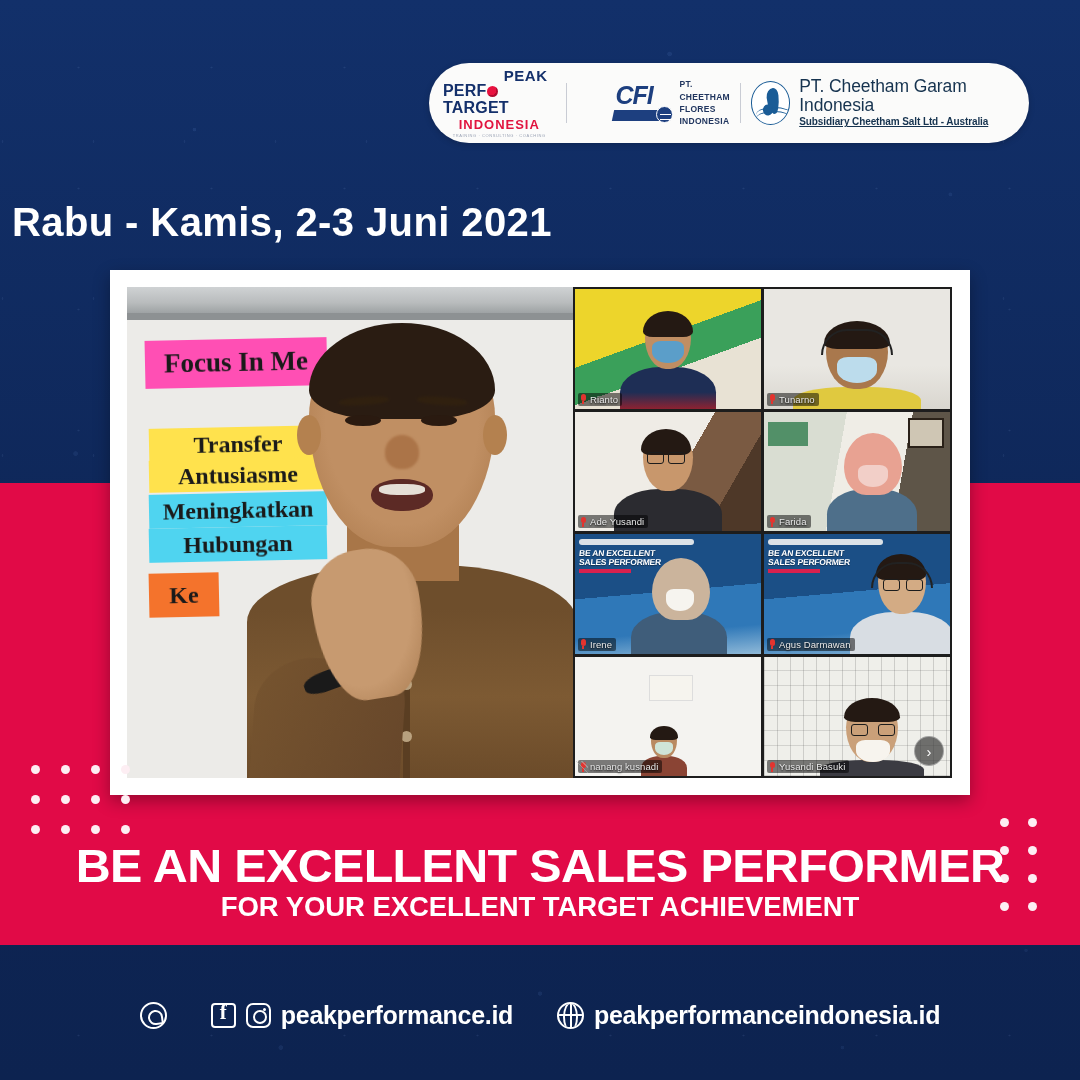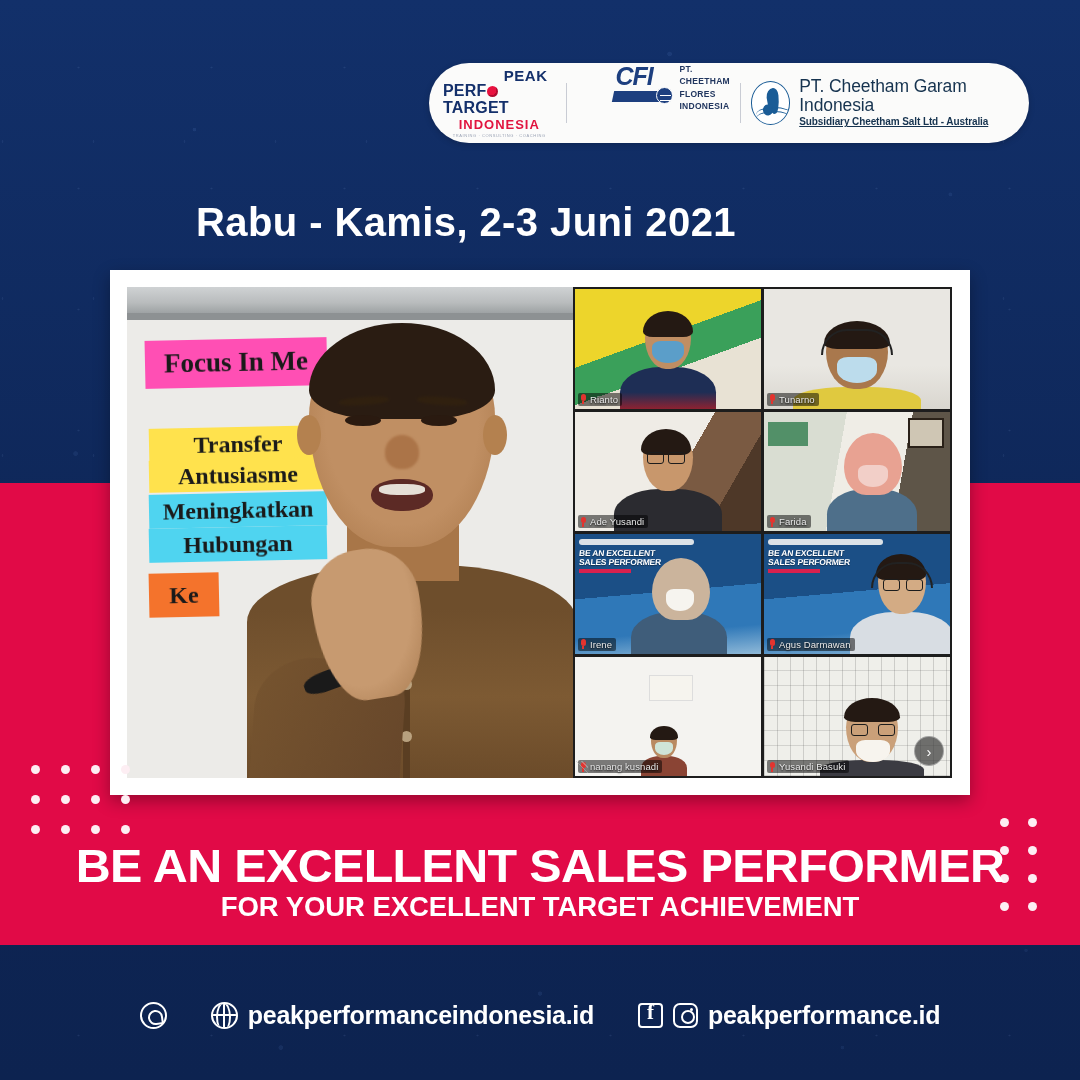"CFI" #logo-cfi { align-items: flex-start -> center }
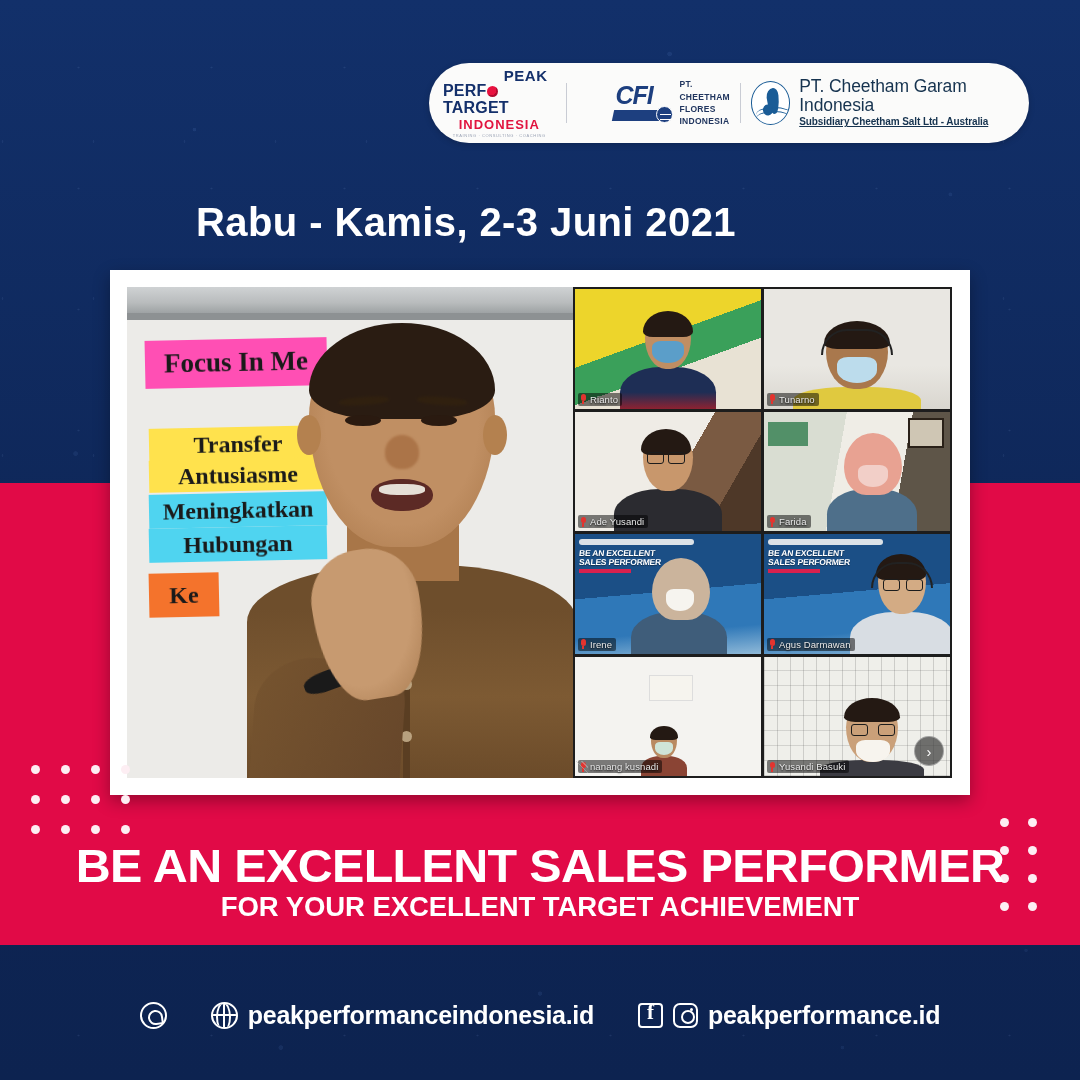"Rabu - Kamis, 2-3 Juni" #date-title { left: 4px -> 12px; text-align: center -> none }
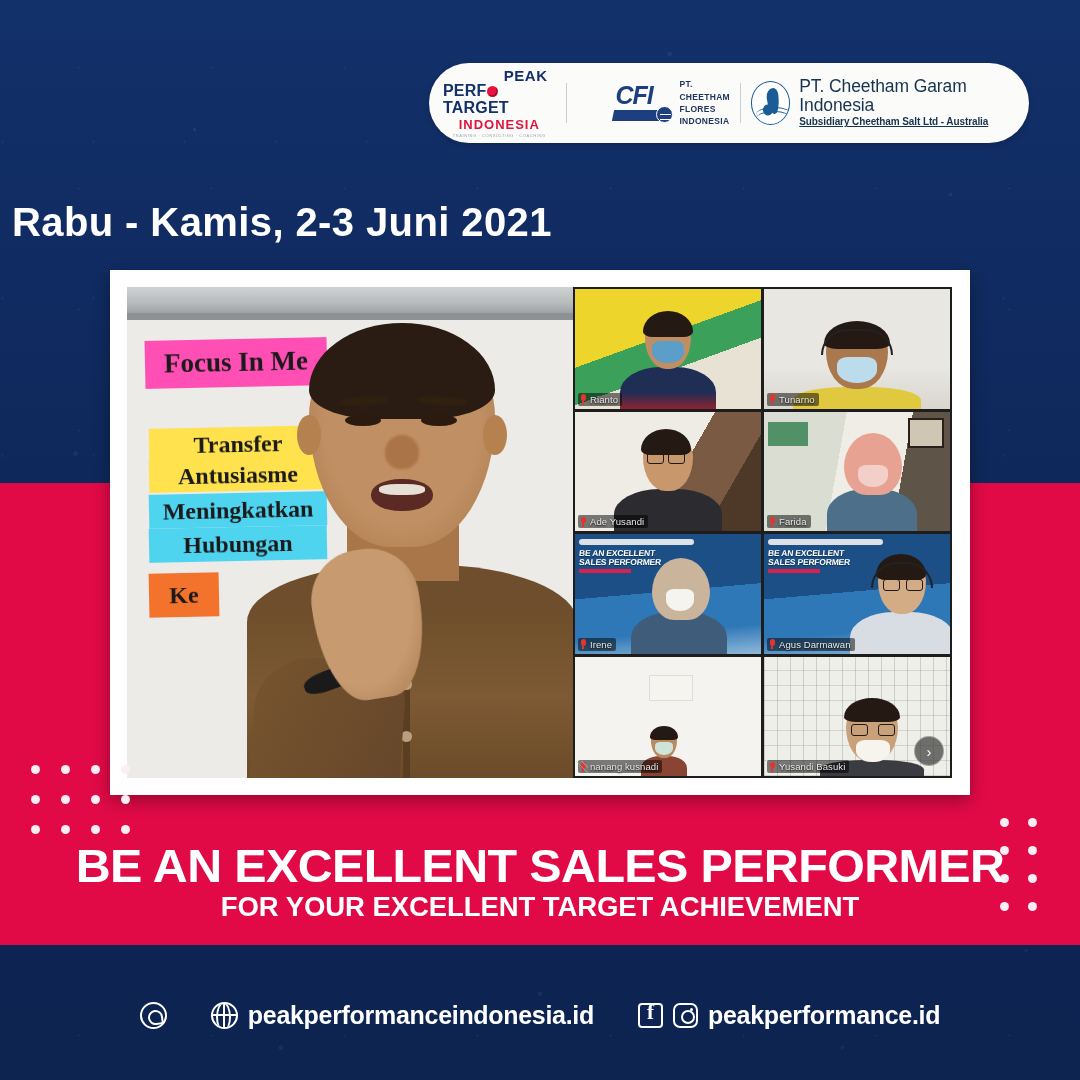"peakperformanceindonesia.id" div.fgroup { order: before "peakperformance.id" -> after "peakperformance.id" }
